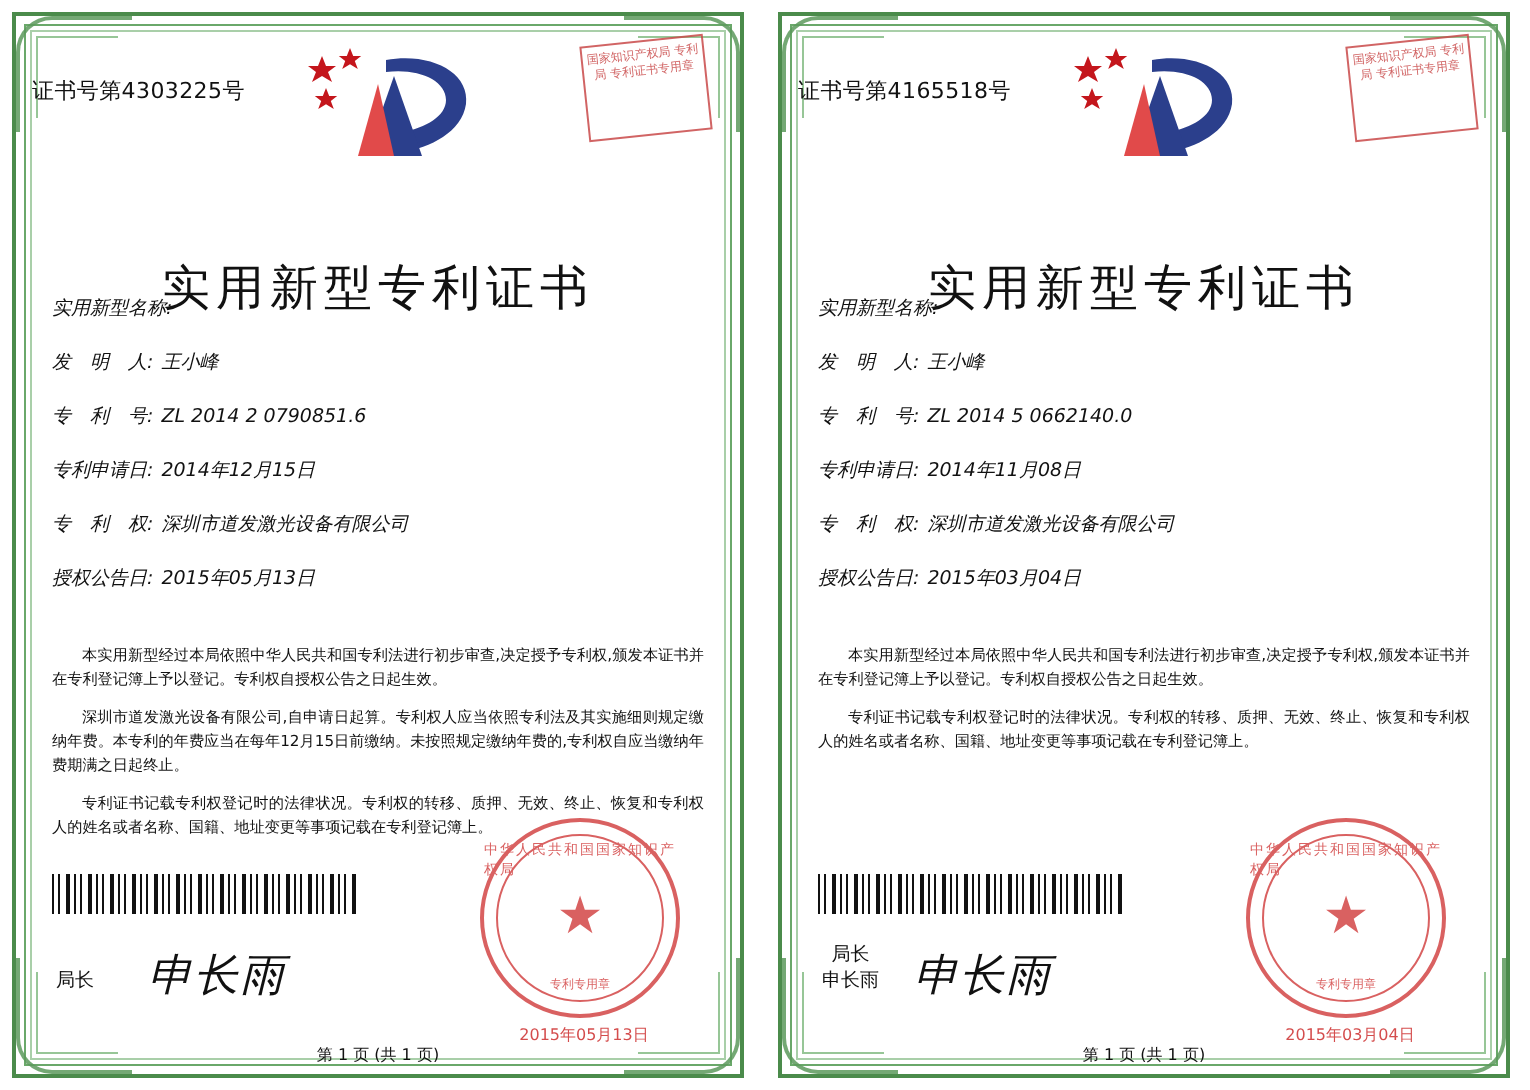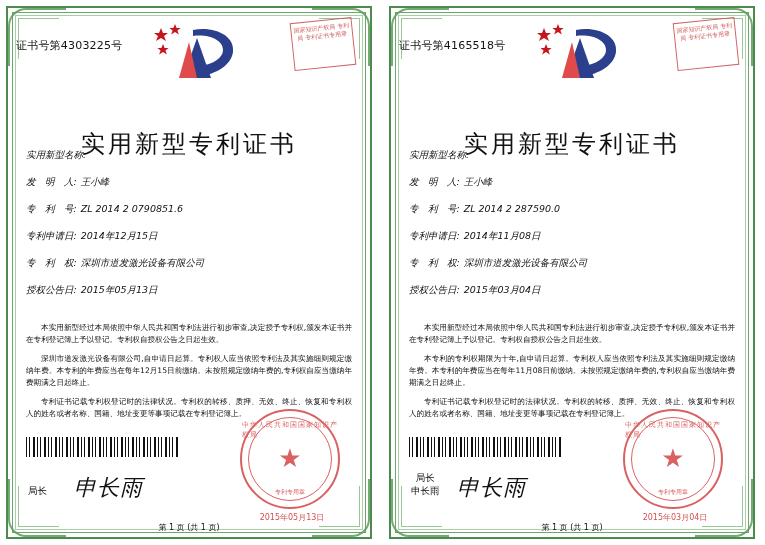"ZL 2014 2 287590.0" span.fvalue { text: 2 287590.0 -> 5 0662140.0 }
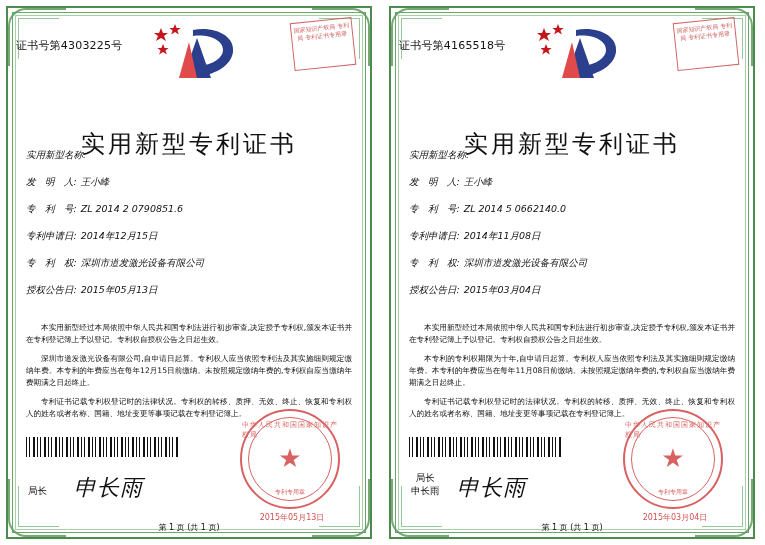"本专利的专利权期限为十年,自申请日起算。专利权人应当依照专利法及其实施细则规定缴" p { html: <p>本专利的专利权期限为十年,自申请日起算。专利权人应当依照专利法及其实施细则规定缴纳年费。本专利的年费应当在每年11月08日前缴纳。未按照规定缴纳年费的,专利权自应当缴纳年费期满之日起终止。</p> -> none }
